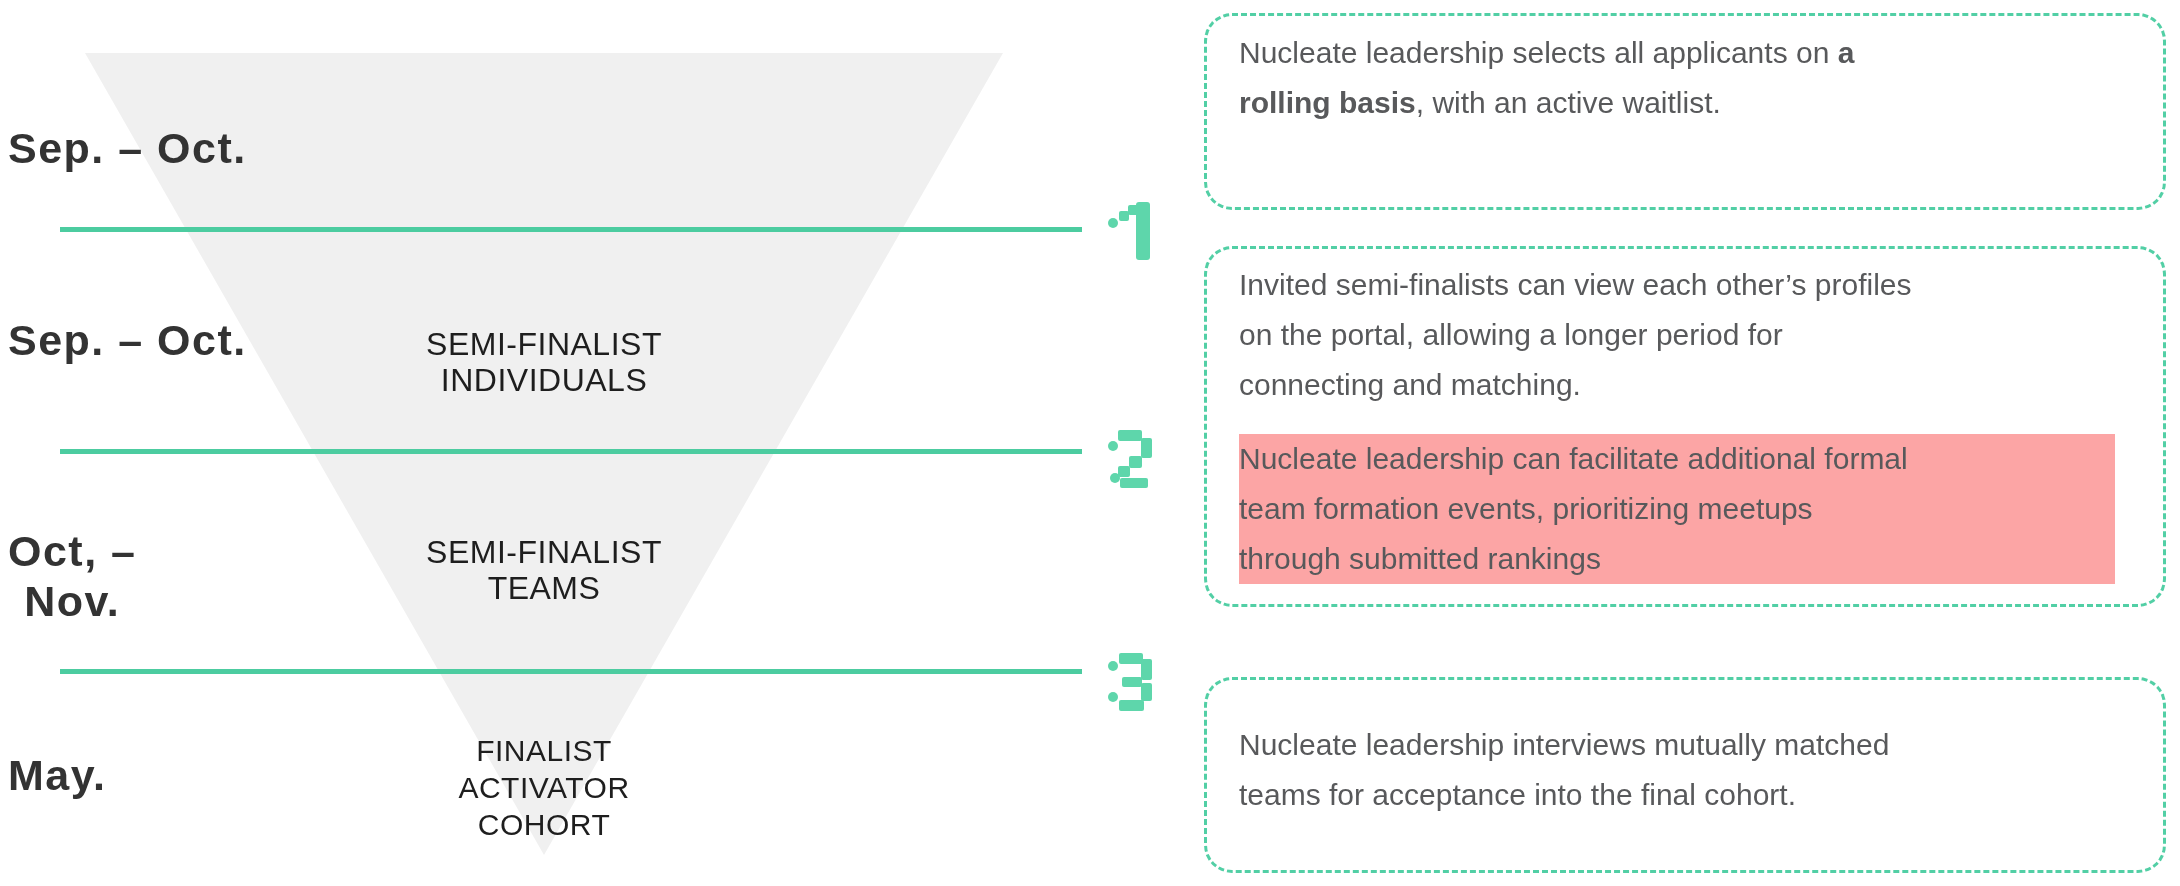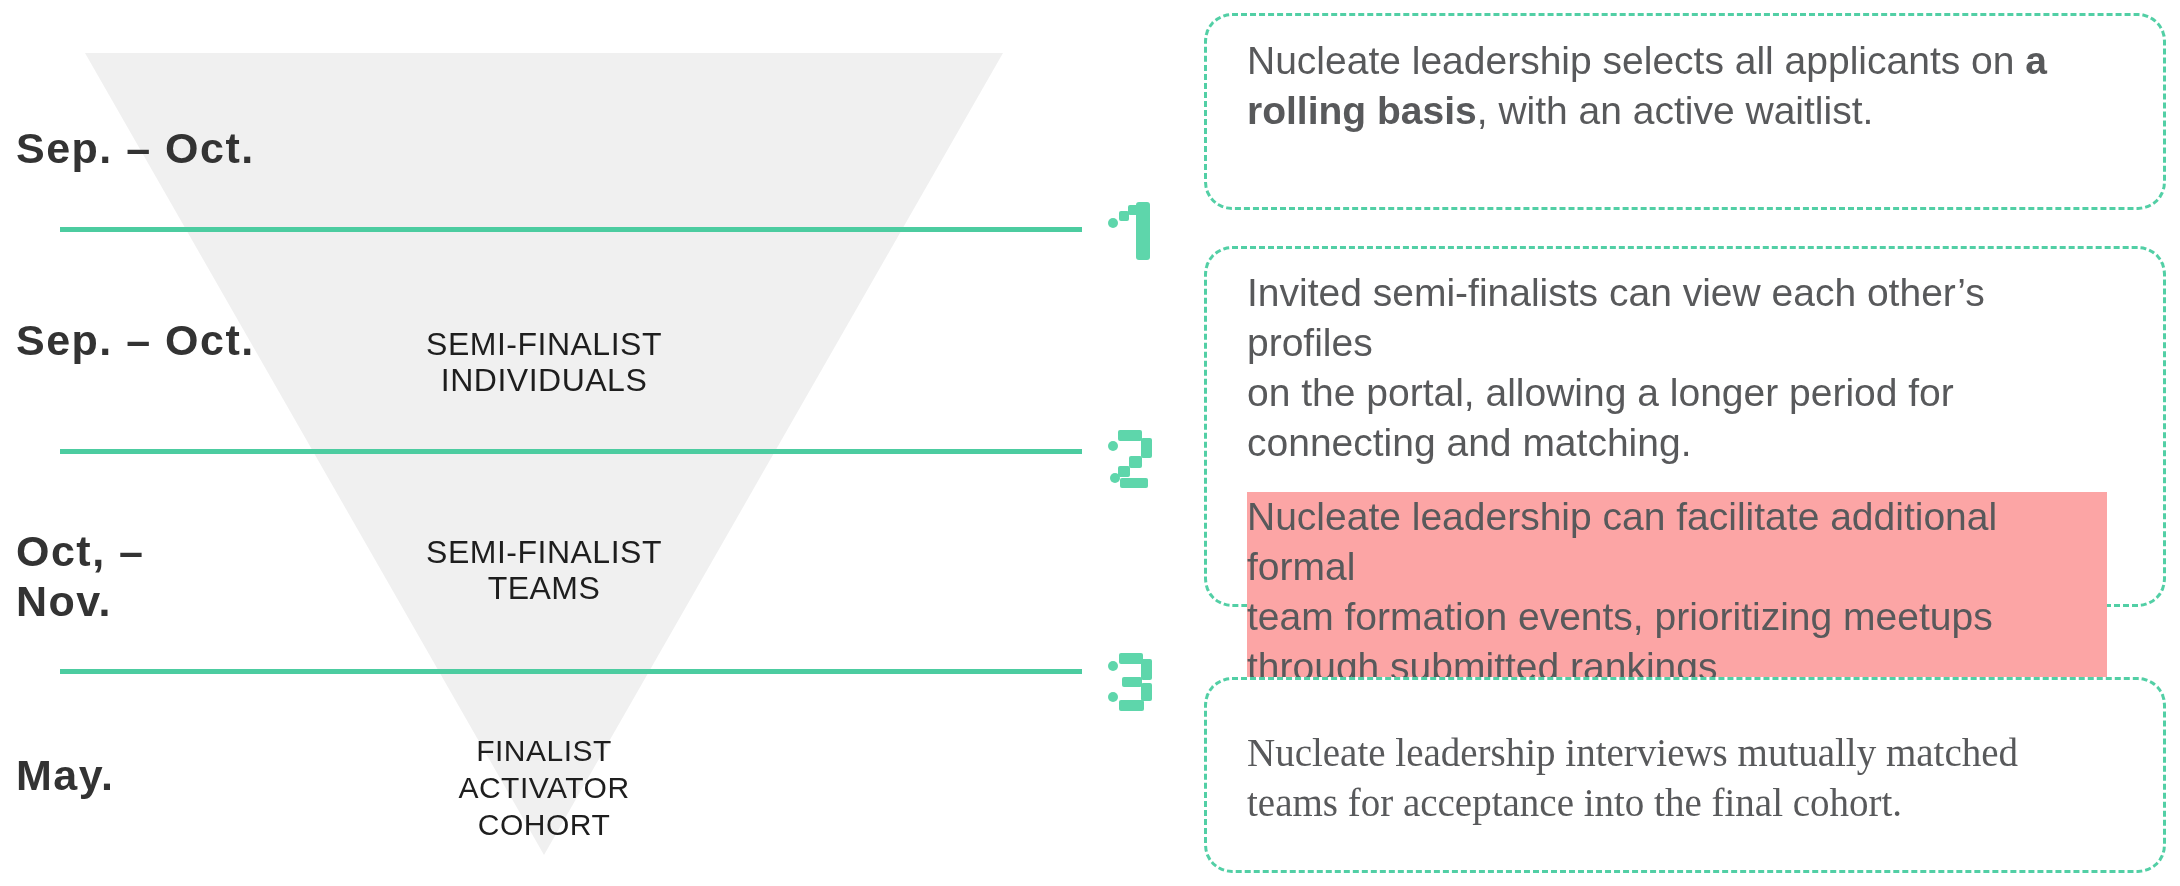"Nucleate leadership selects all" .note-para { font-size: 39px -> 30px; margin: 8px -> 0 }
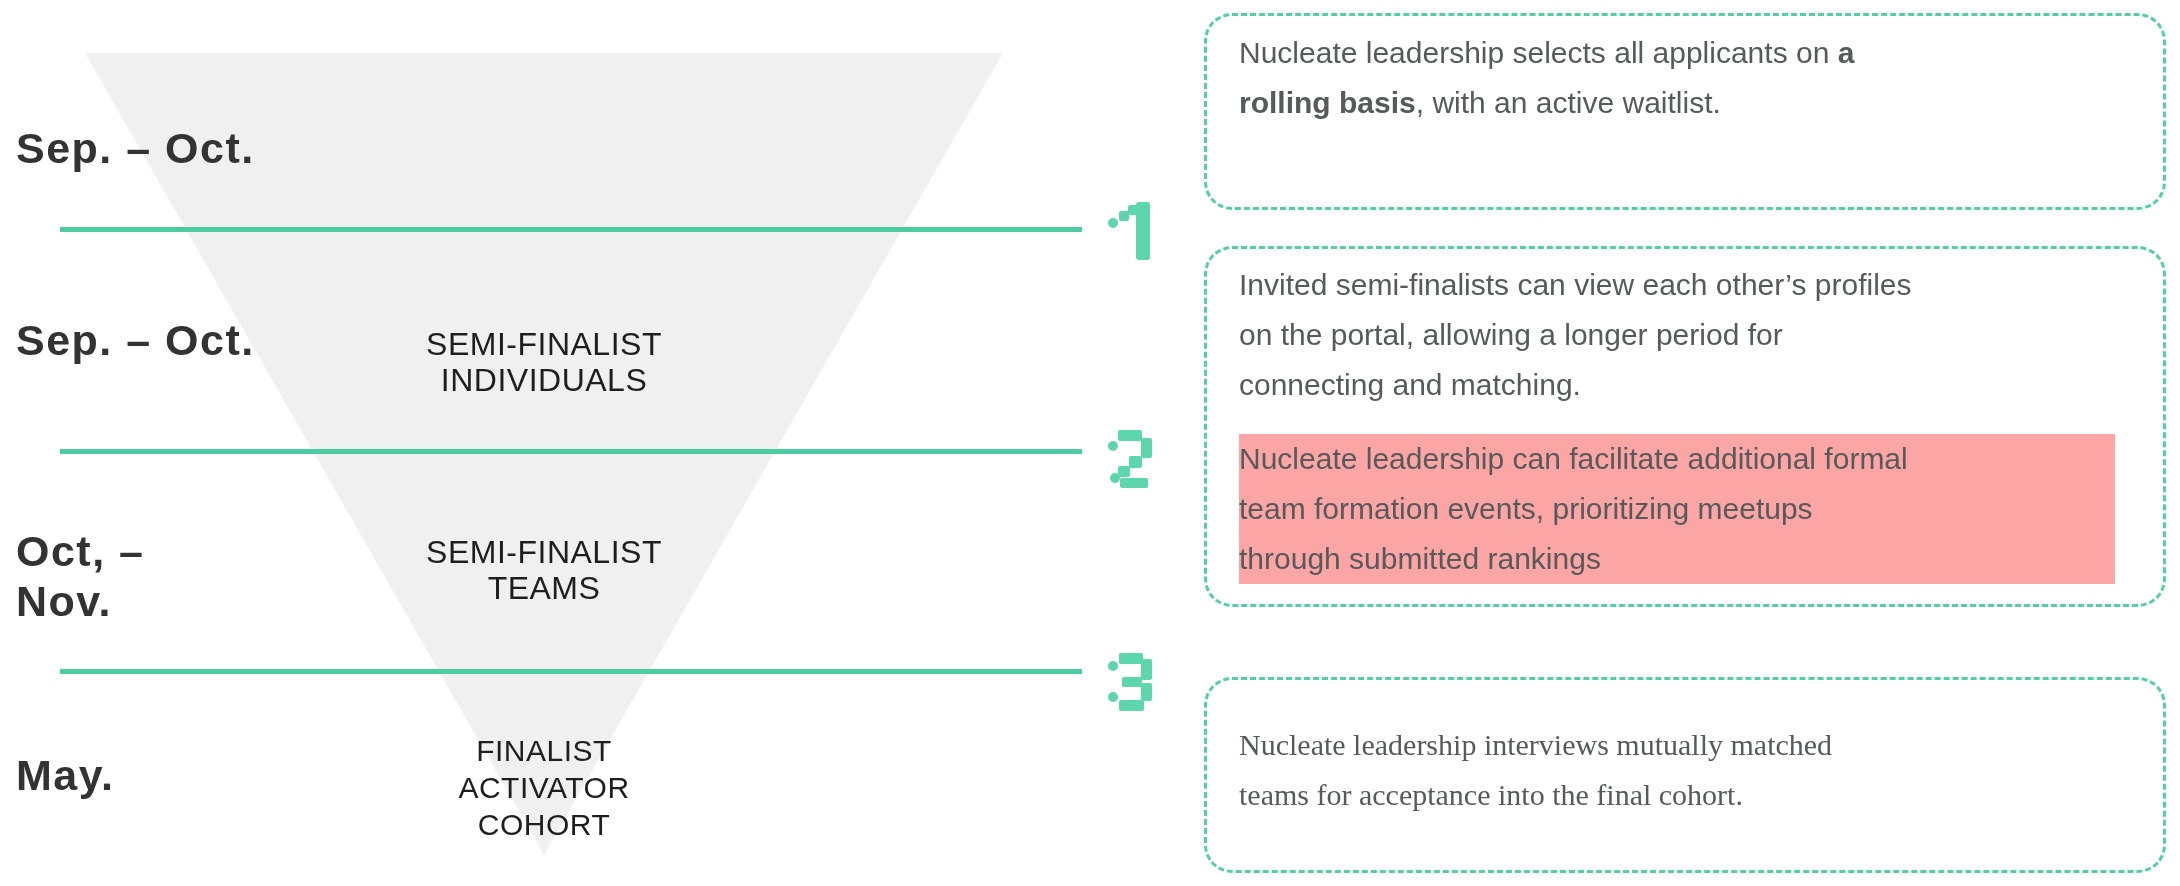"Sep. – Oct." .stage-date { left: 16px -> 8px; text-align: none -> center }
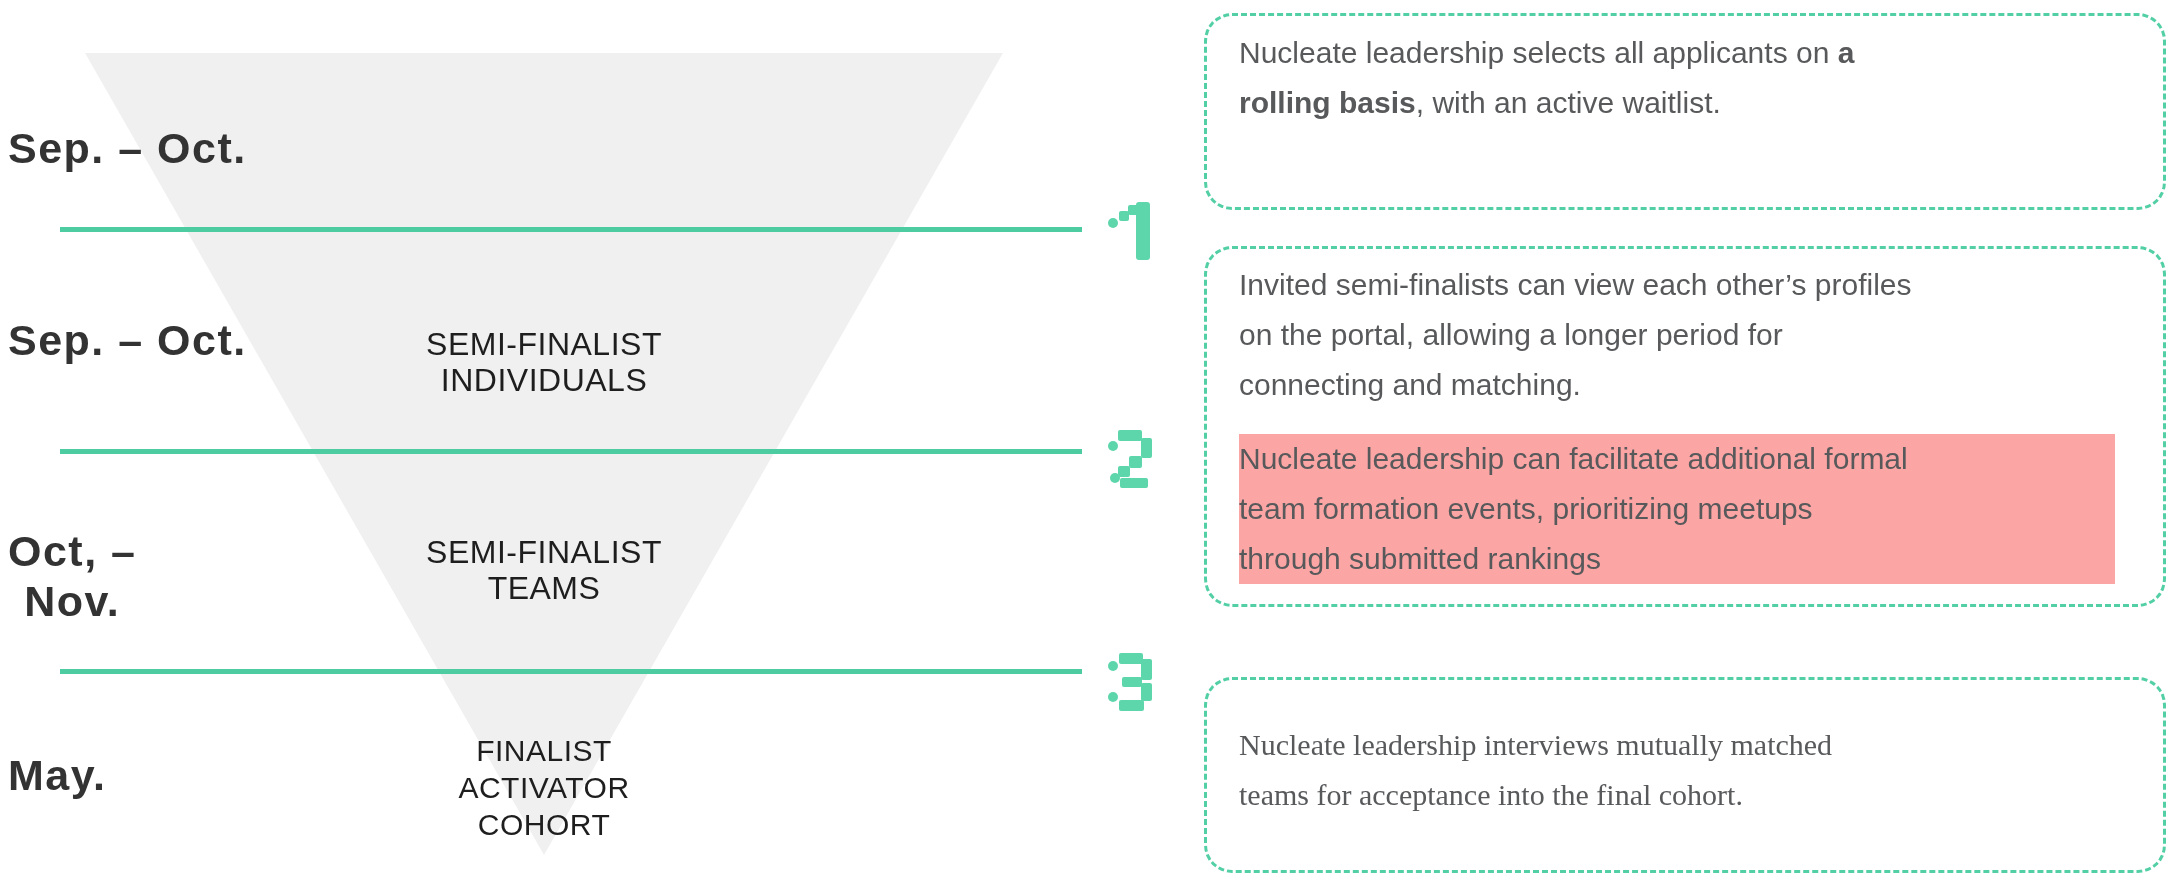"Nucleate leadership interviews mutually" .note-2 { font-family: Liberation Serif, serif -> none }
